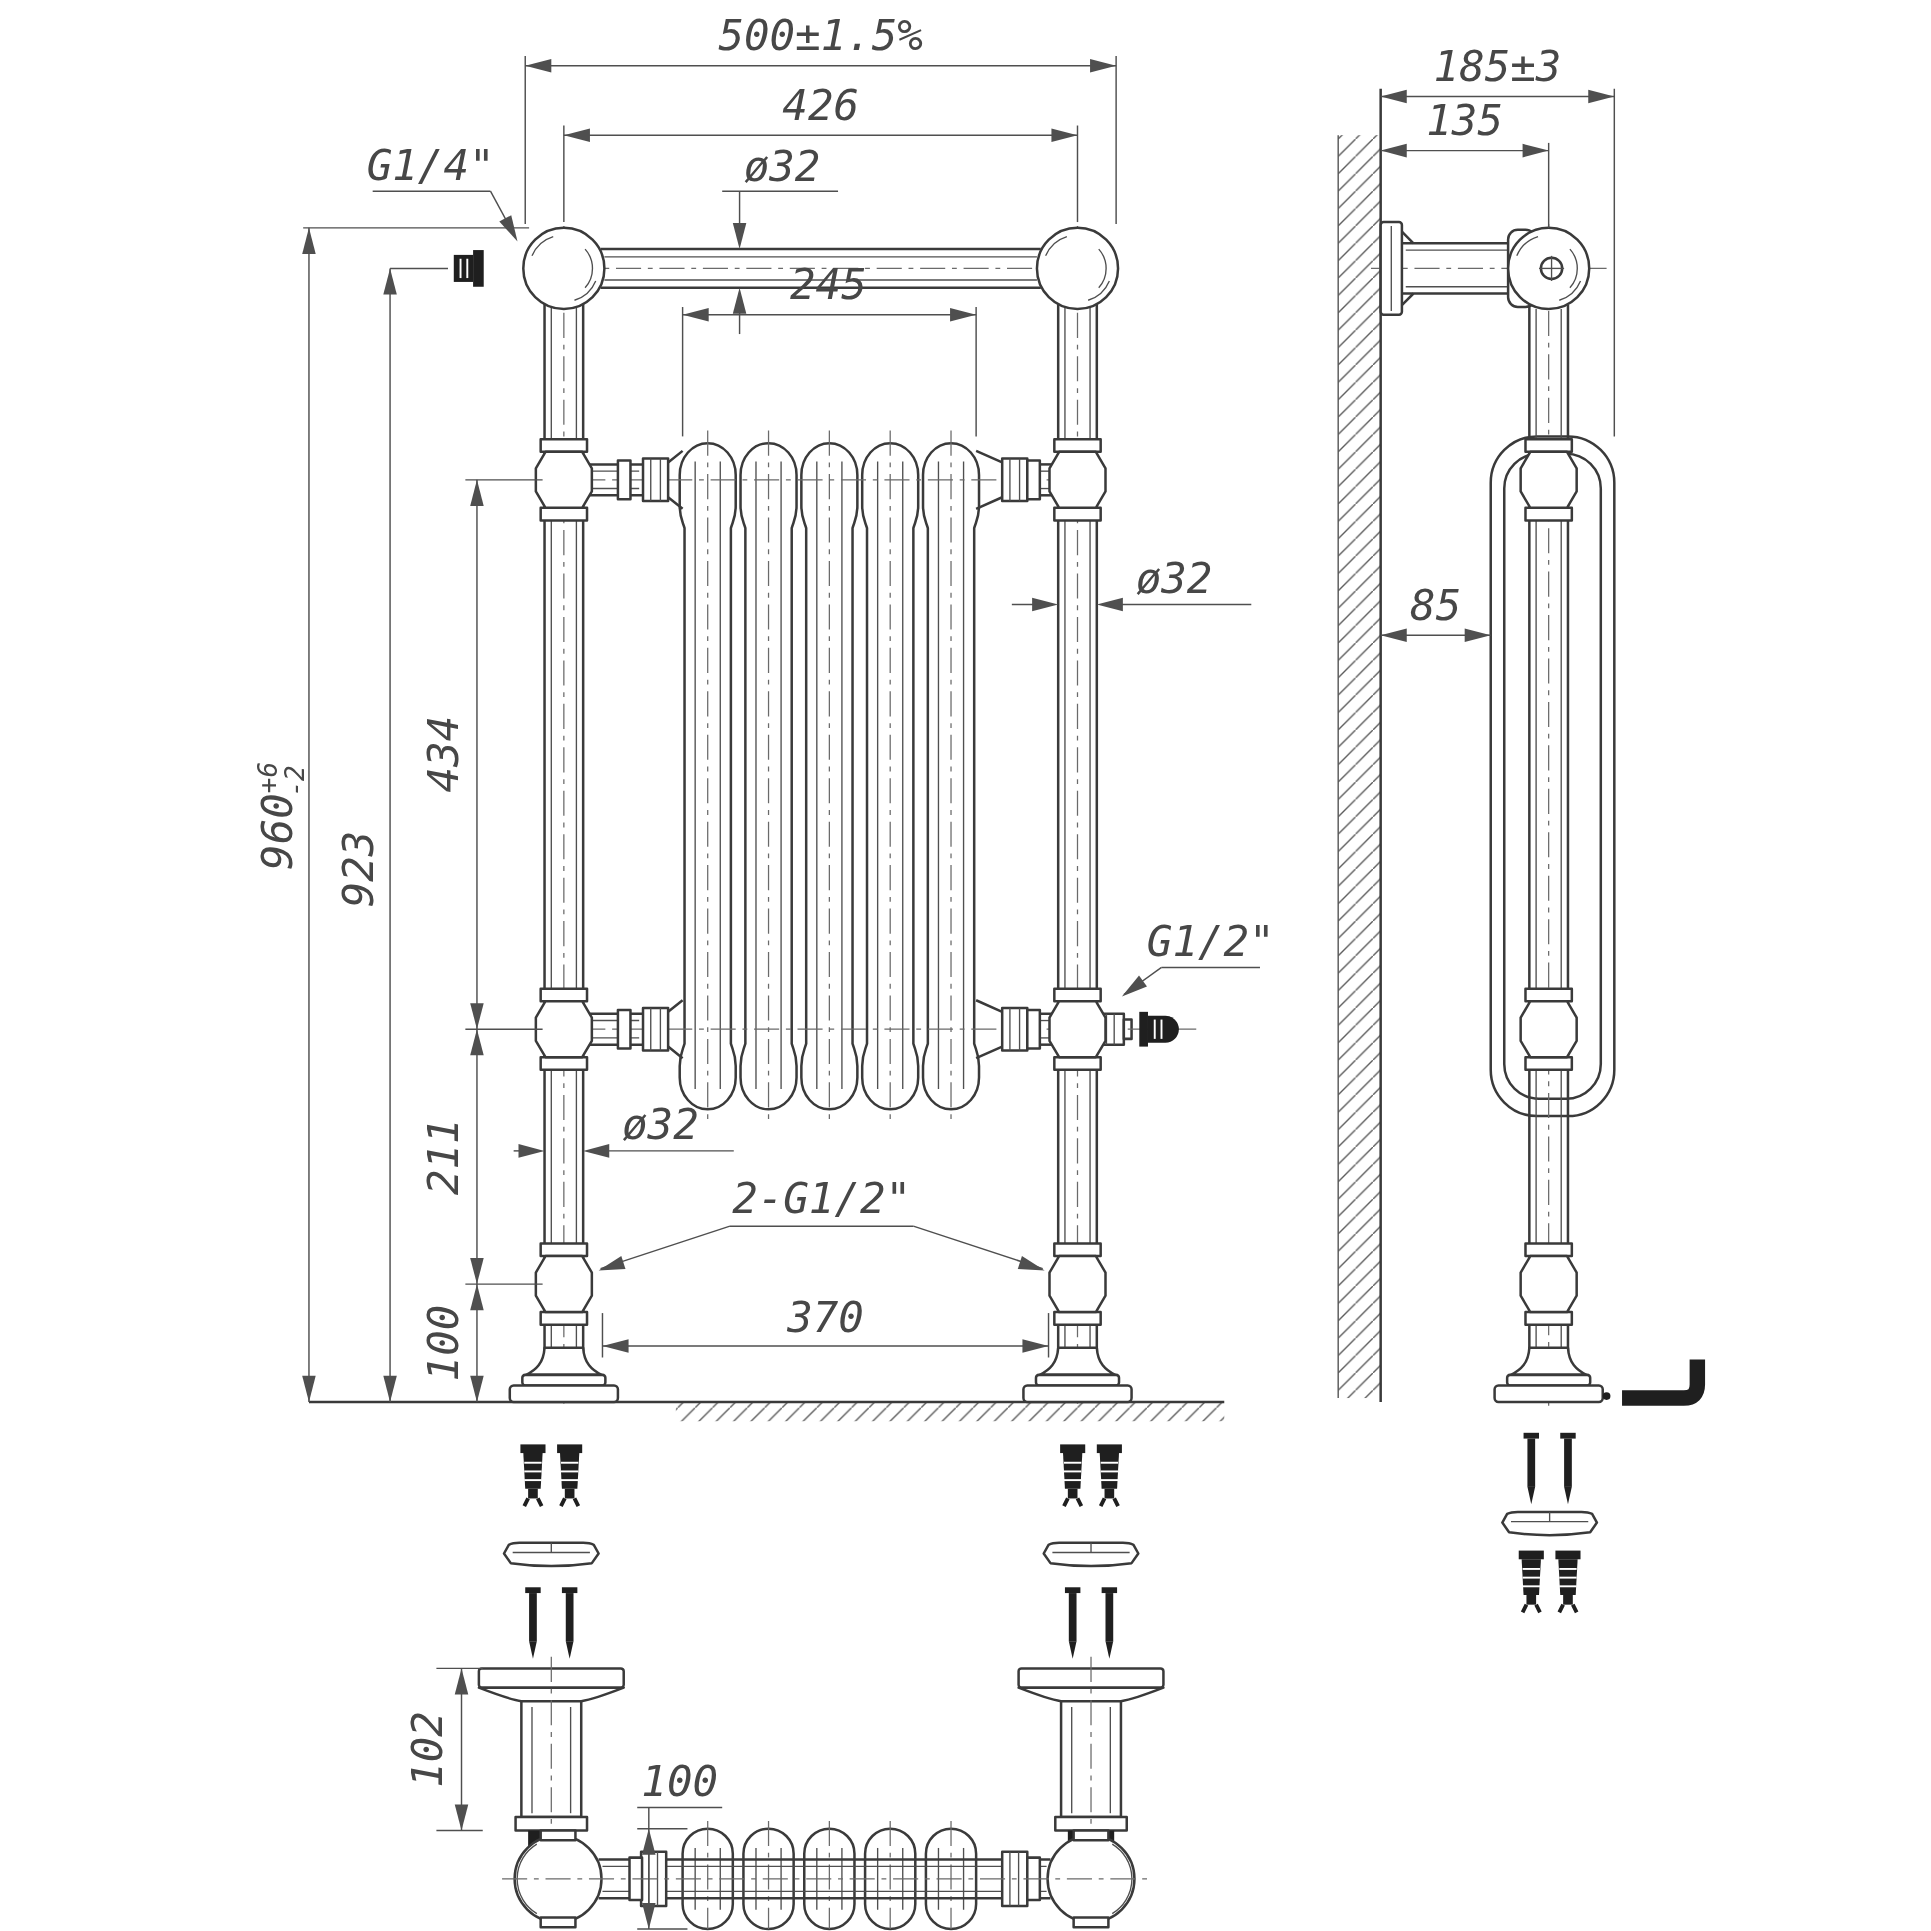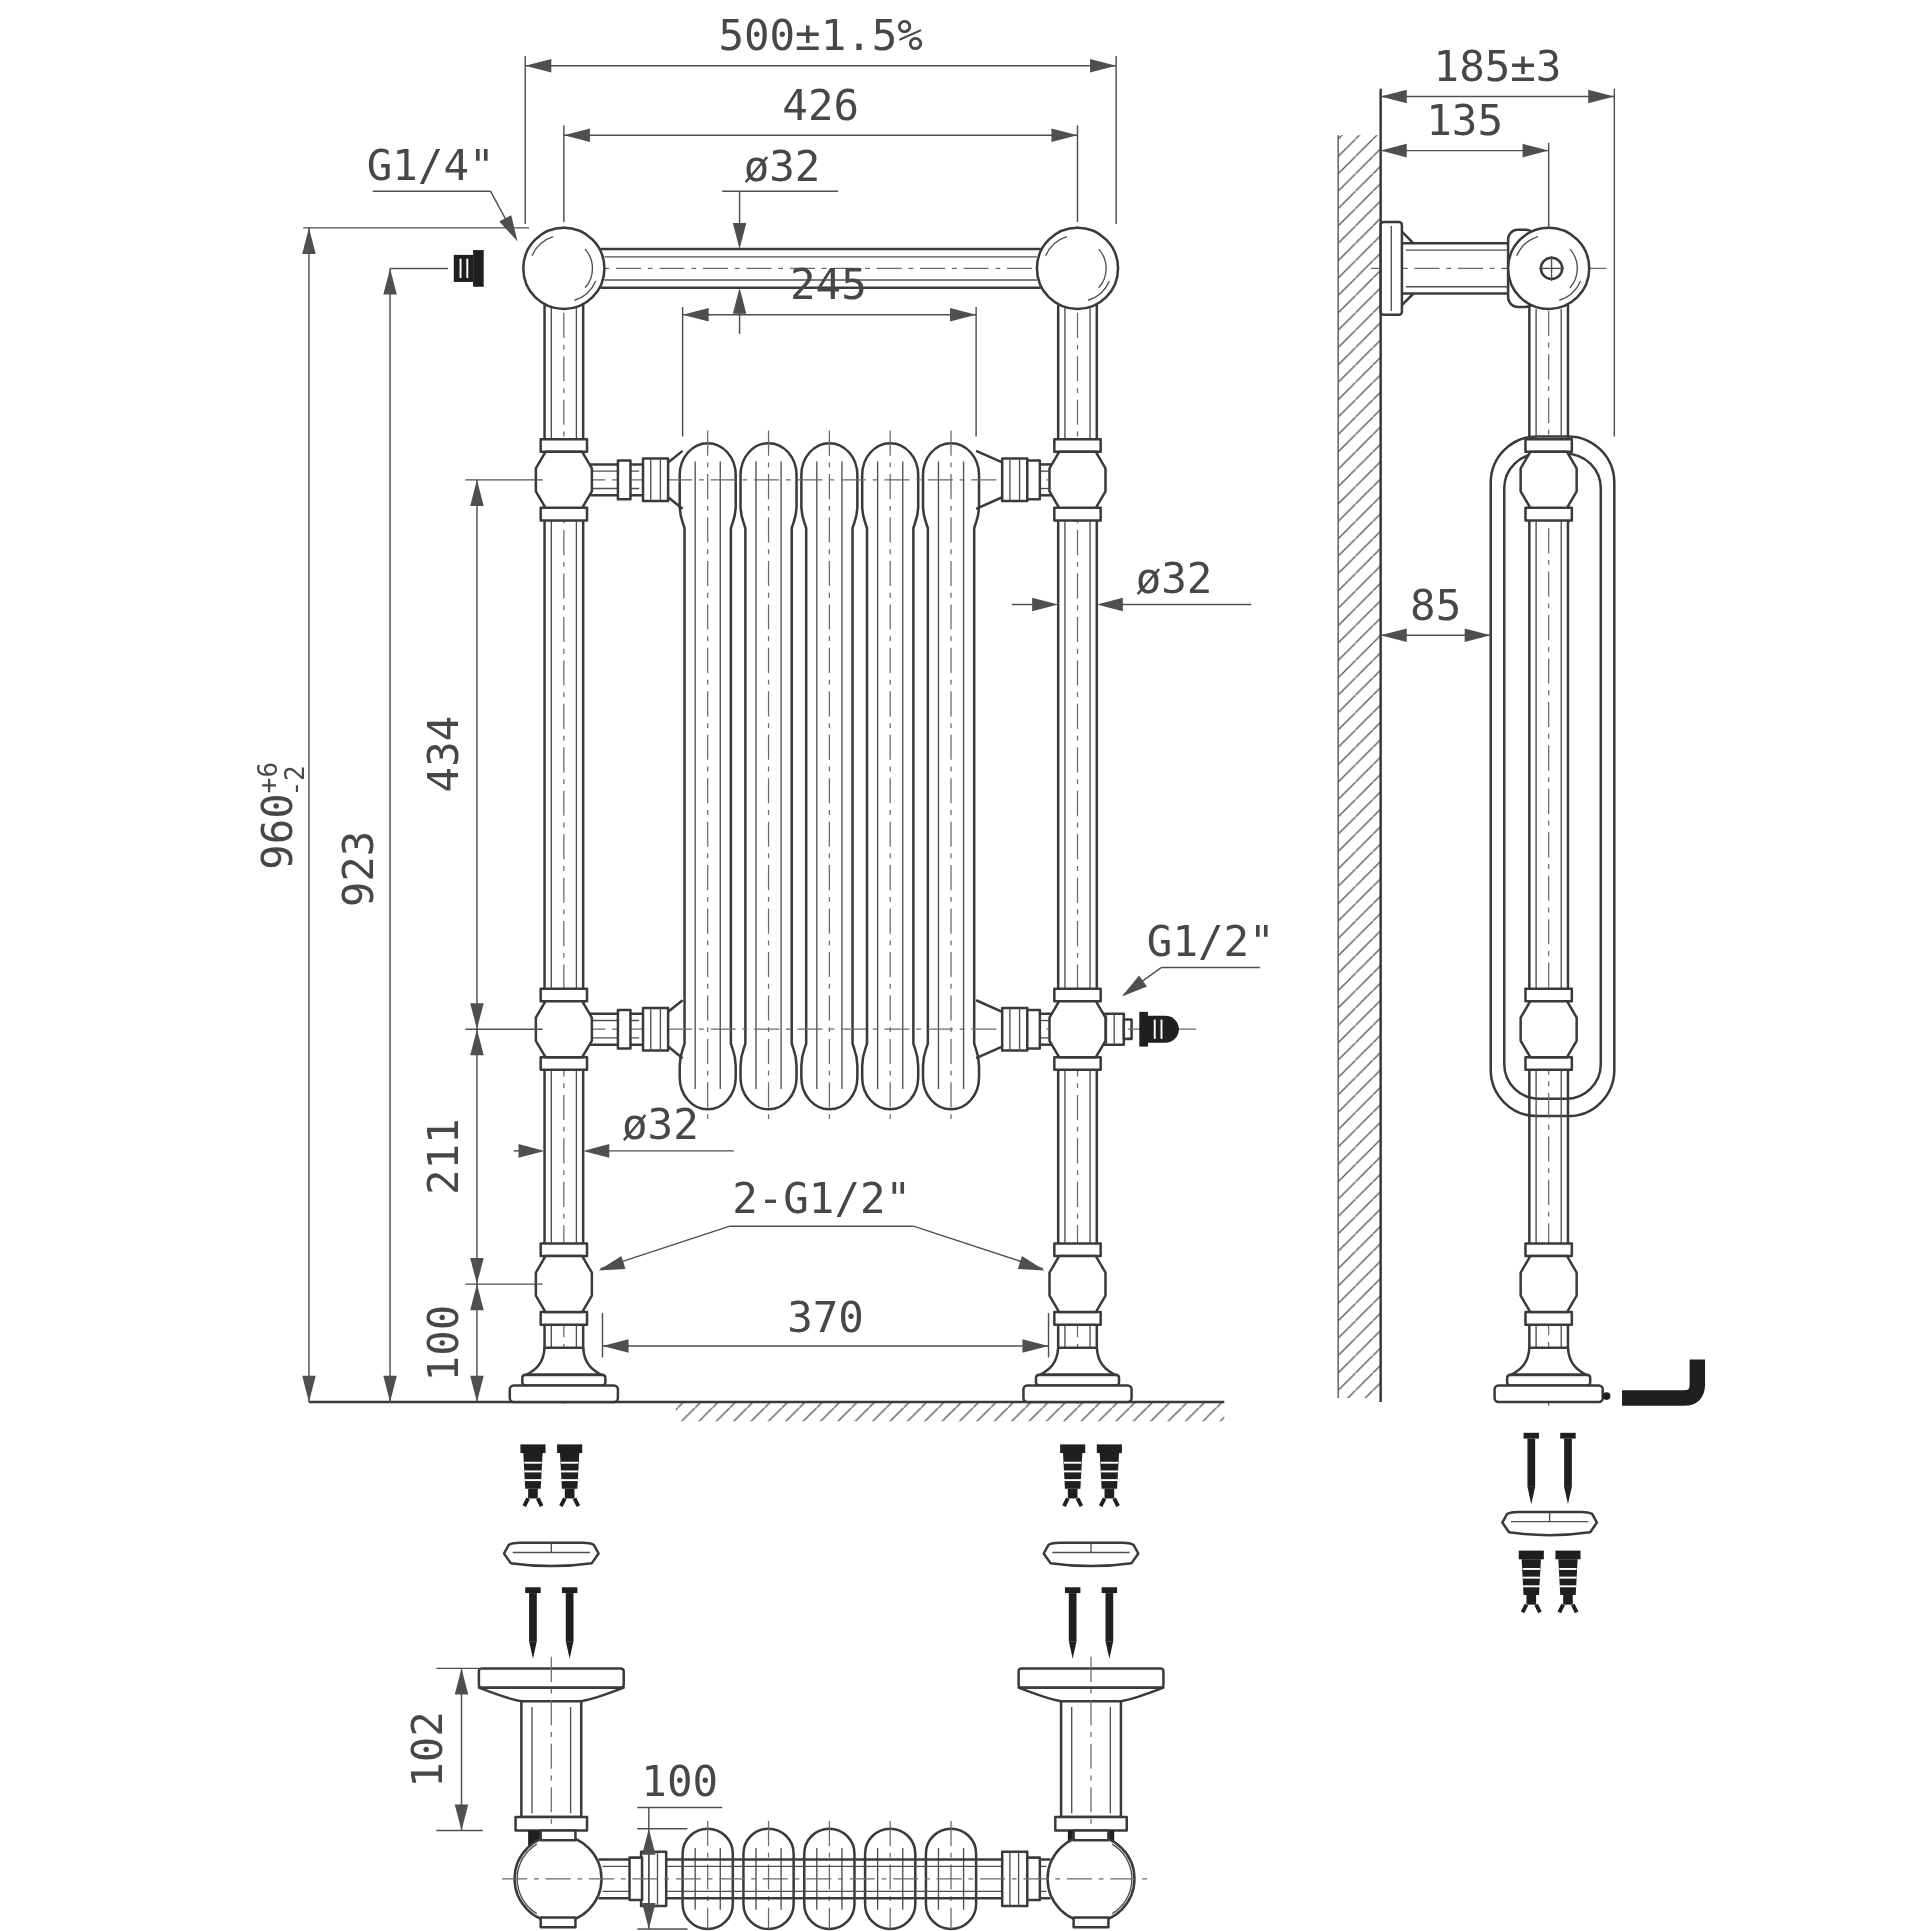"500±1.5%" .canvas { font-style: none -> italic }
